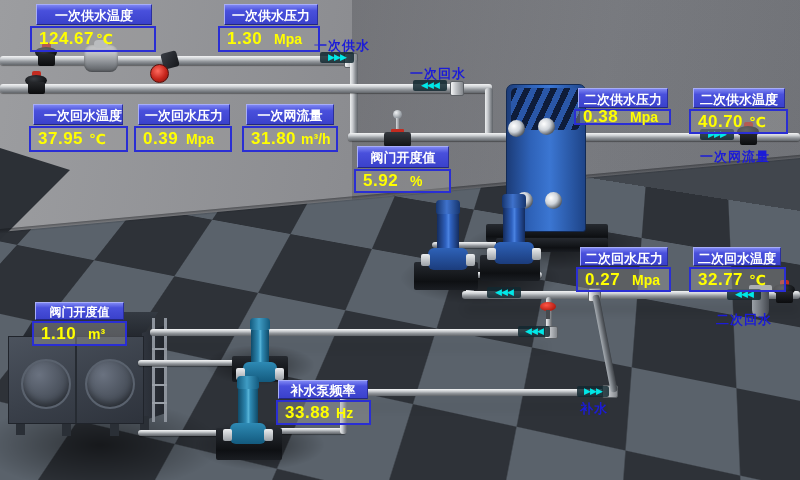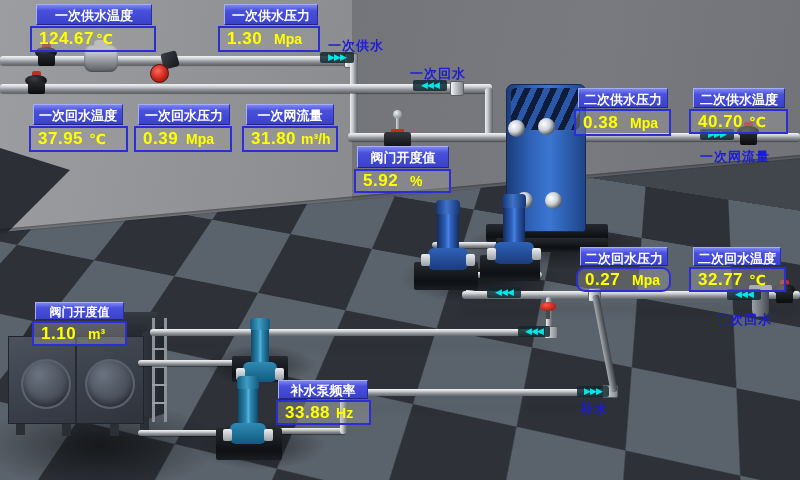"一次供水" div.tag { left: 328px -> 314px }
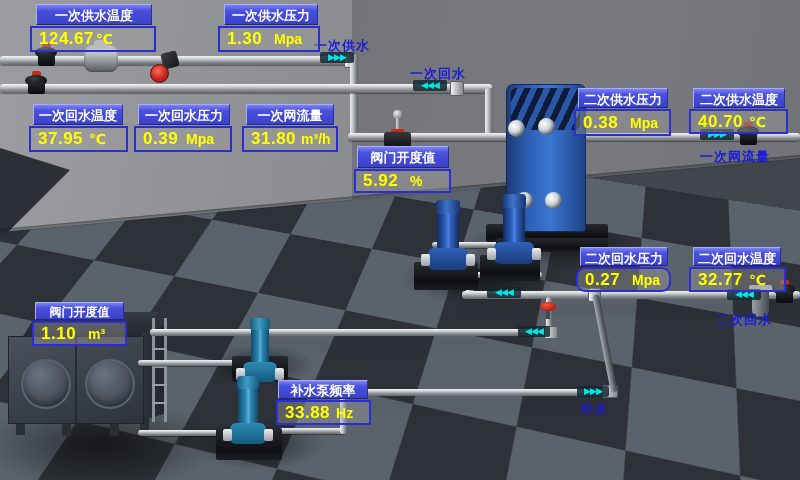"一次回水温度" div.m-head { text-align: none -> right }
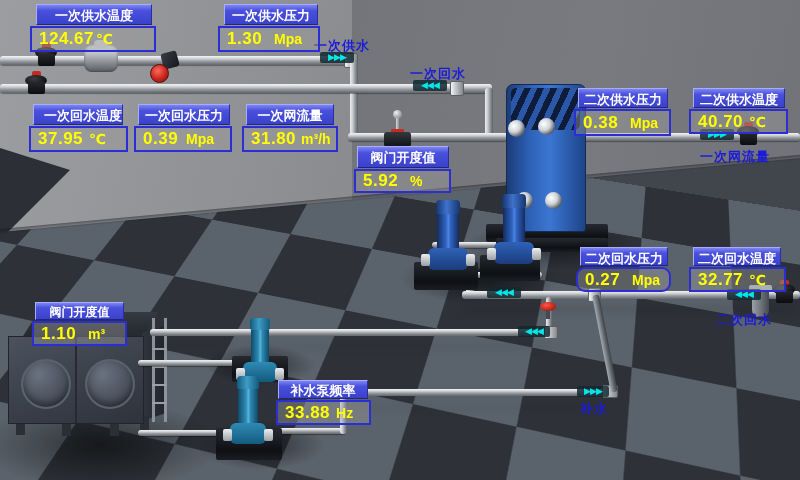"0.38" div.m-val { height: 27px -> 16px }
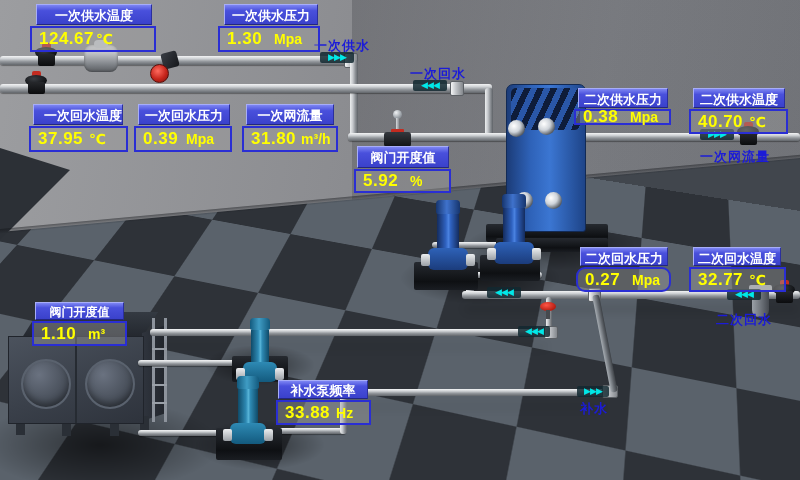"0.27" div.m-val { border-radius: 9px -> none }
